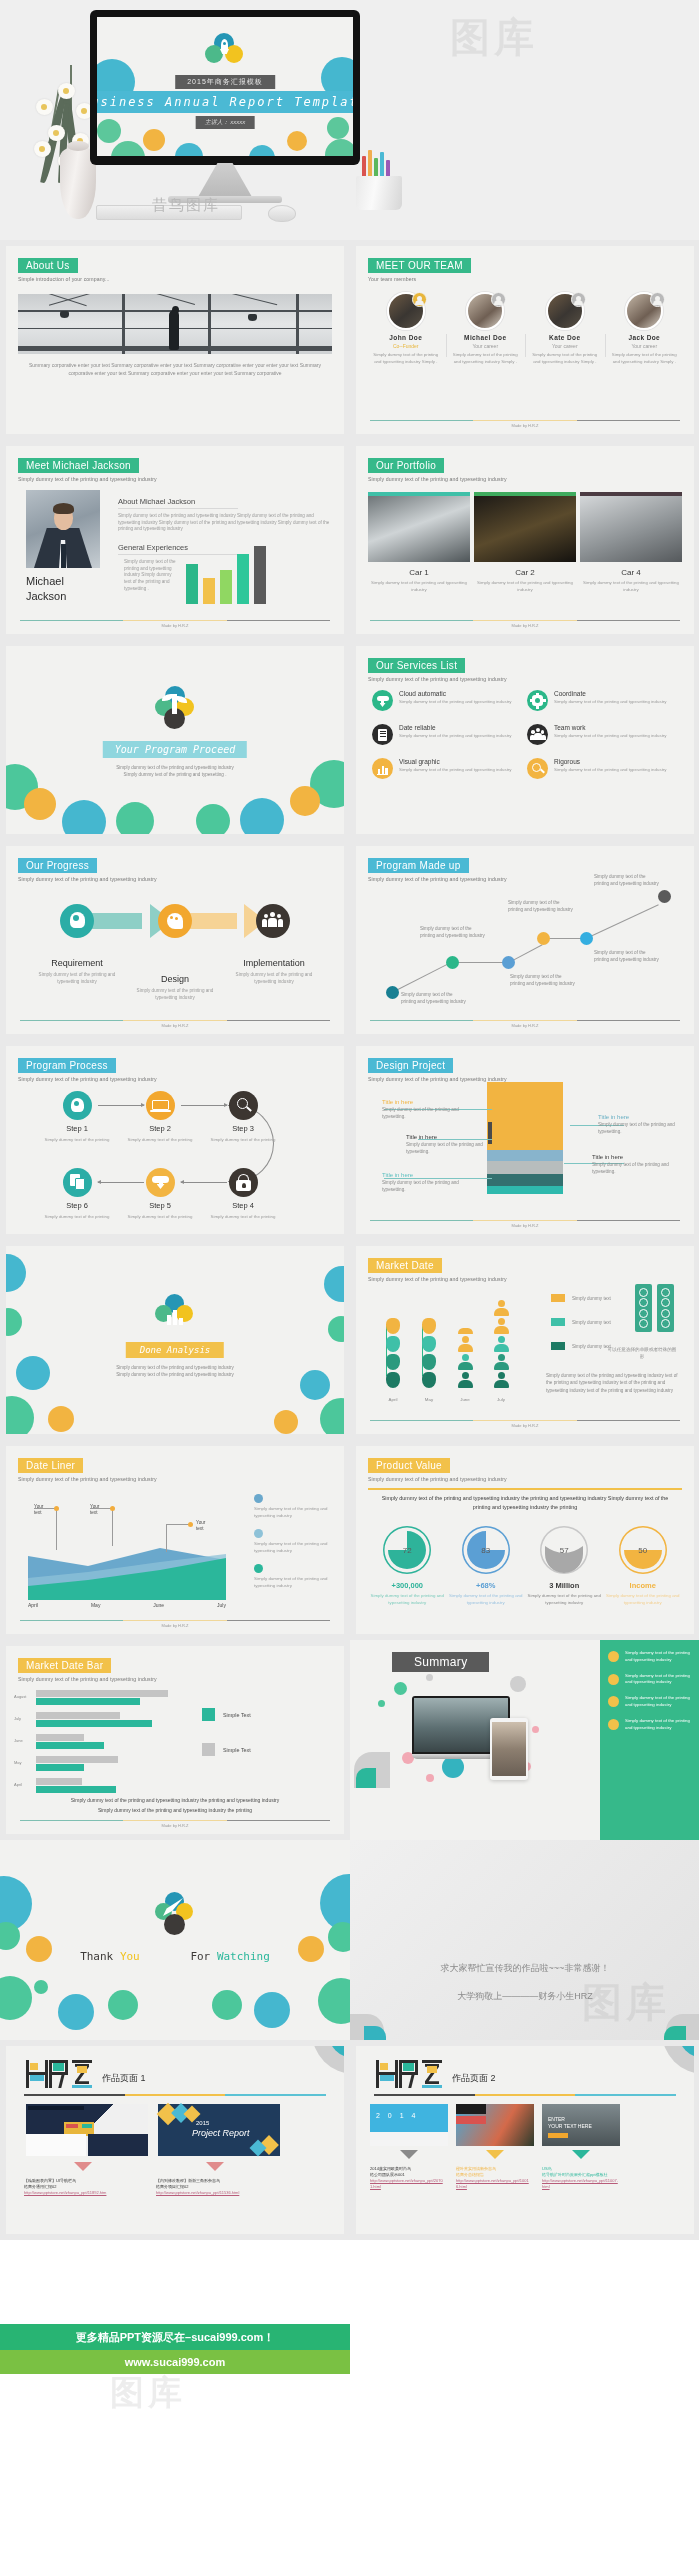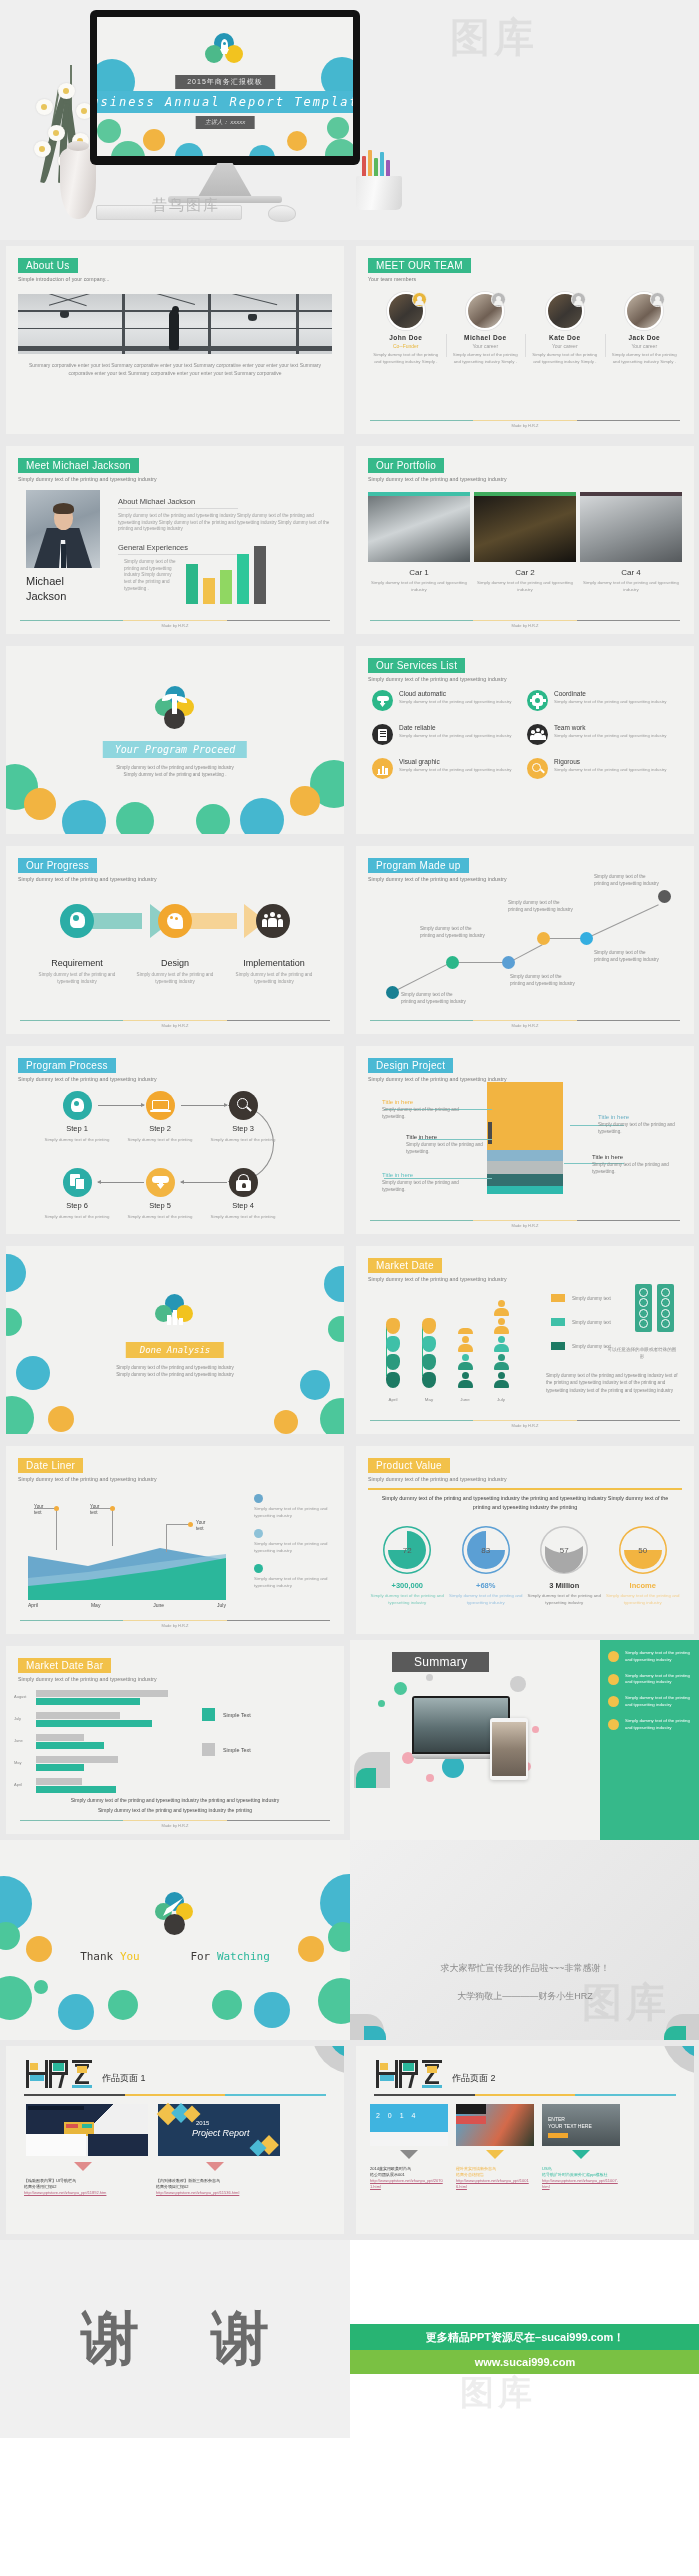"Design" div.prg-lbl { top: 112px -> 128px }
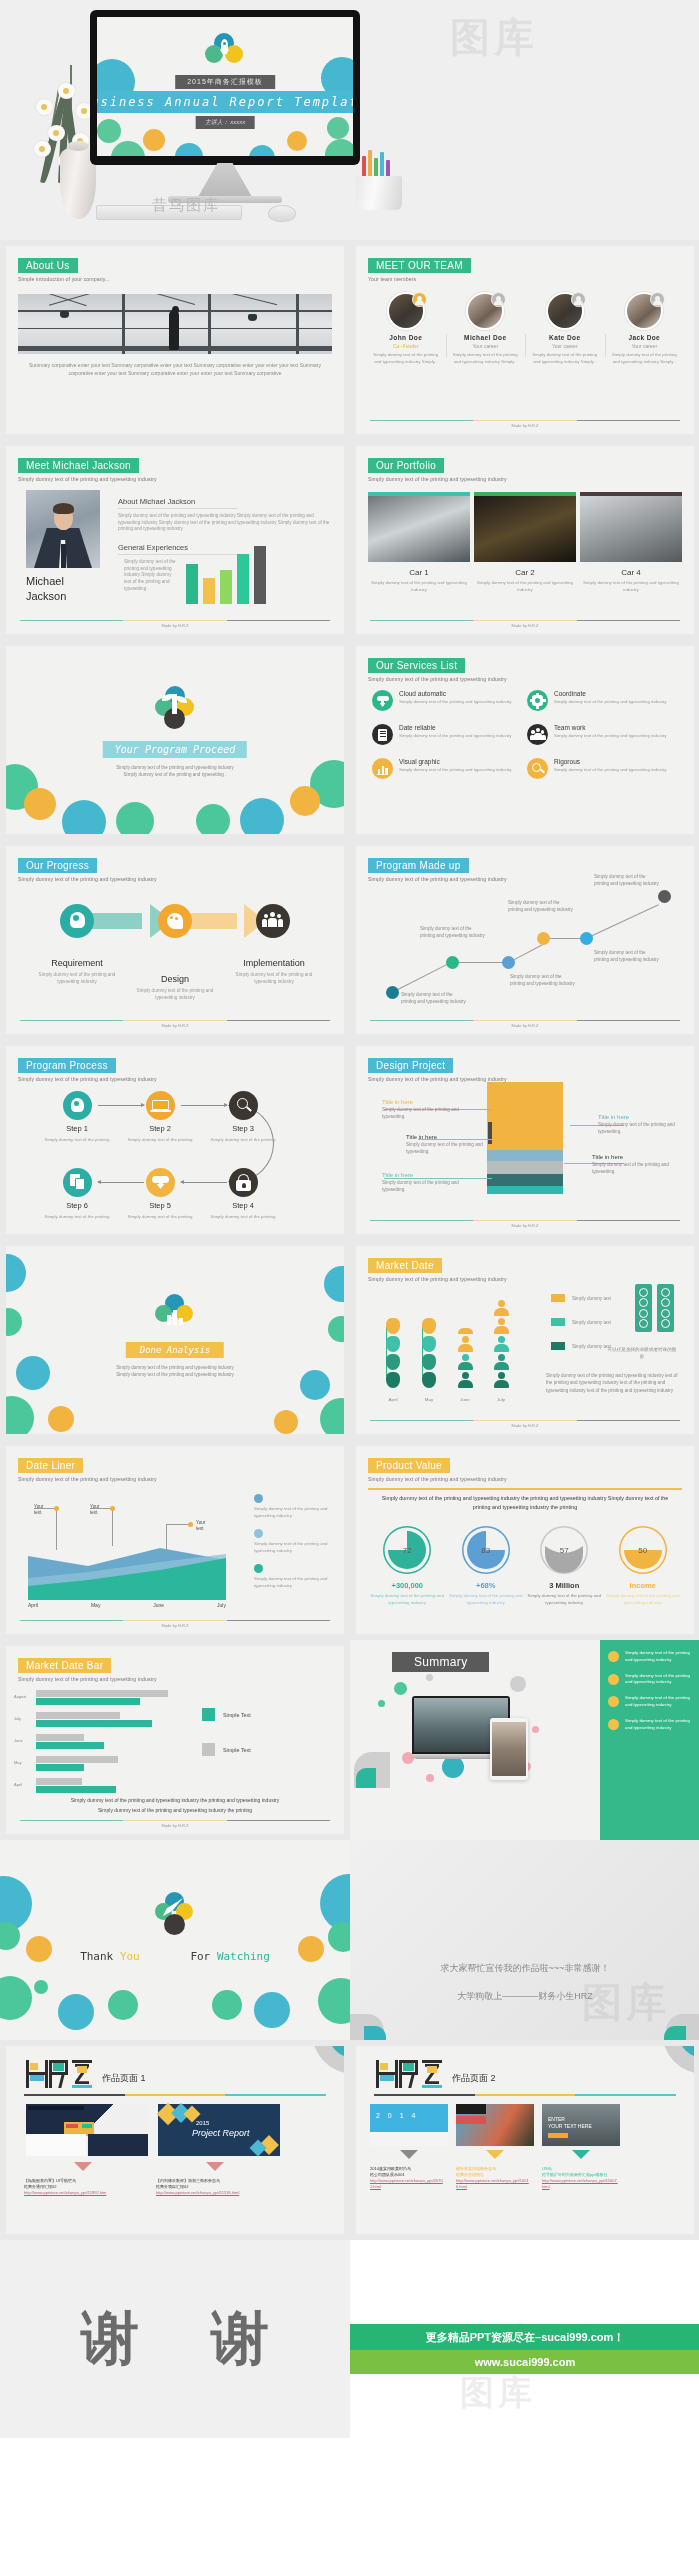"谢 谢" div.xx { html: <div> <span>谢 谢</span> </div> -> none }
